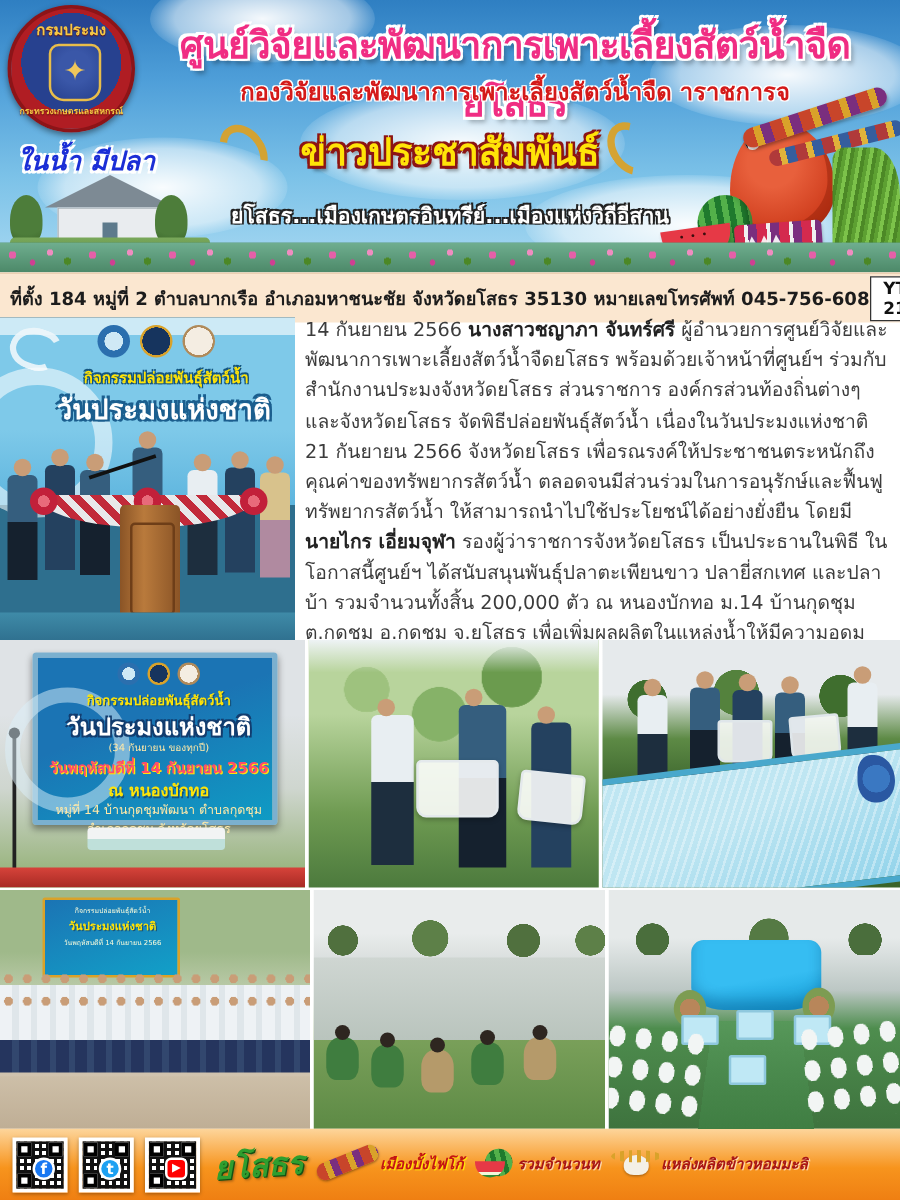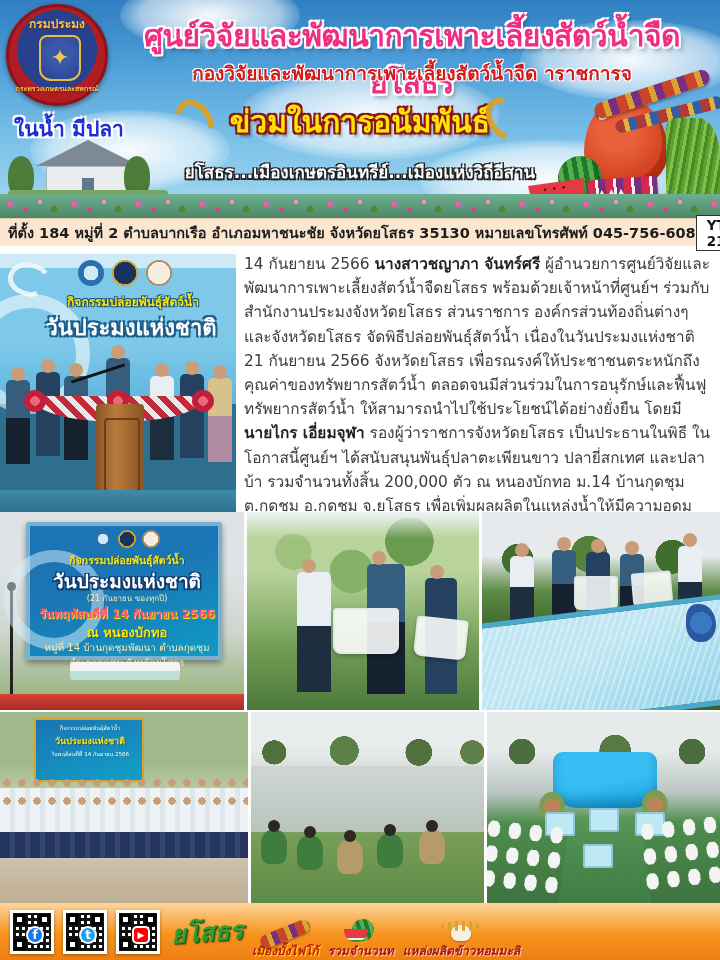"ในน้ำ มีปลา" .motto { font-style: none -> italic }
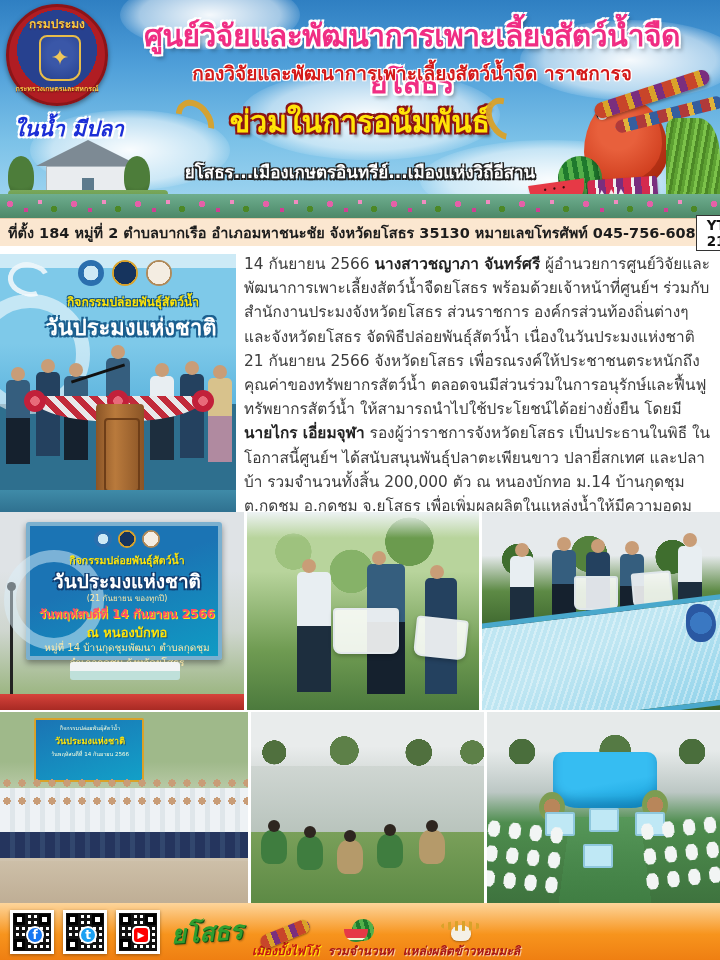"ข่วมในการอนัมพันธ์" div.news-title { text: ข่วมในการอนัมพันธ์ -> ข่าวประชาสัมพันธ์ }
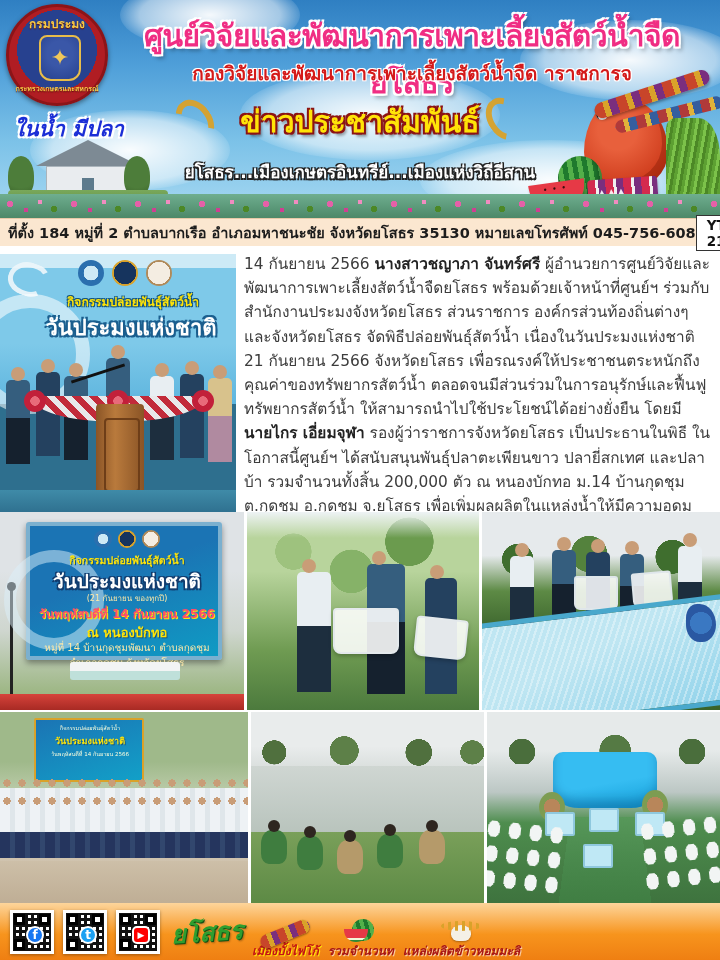"ที่ตั้ง 184 หมู่ที่ 2 ตำบลบากเรือ" .addr-bar { height: 28px -> 40px }
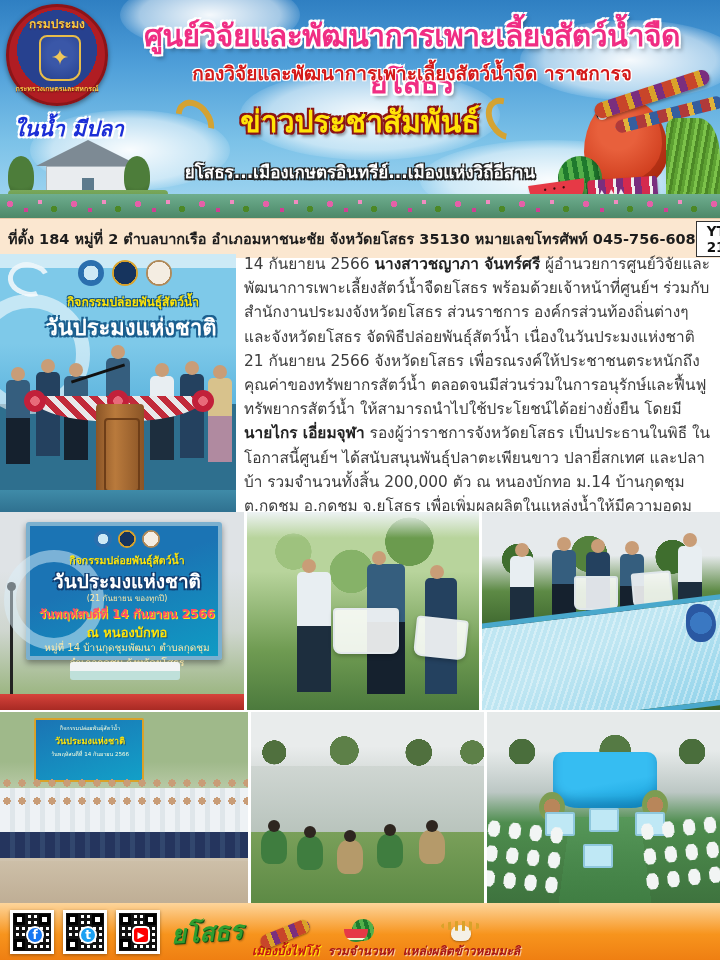"(21 กันยายน ของทุกปี)" div.pb-t3 { text: 21 -> 34 }
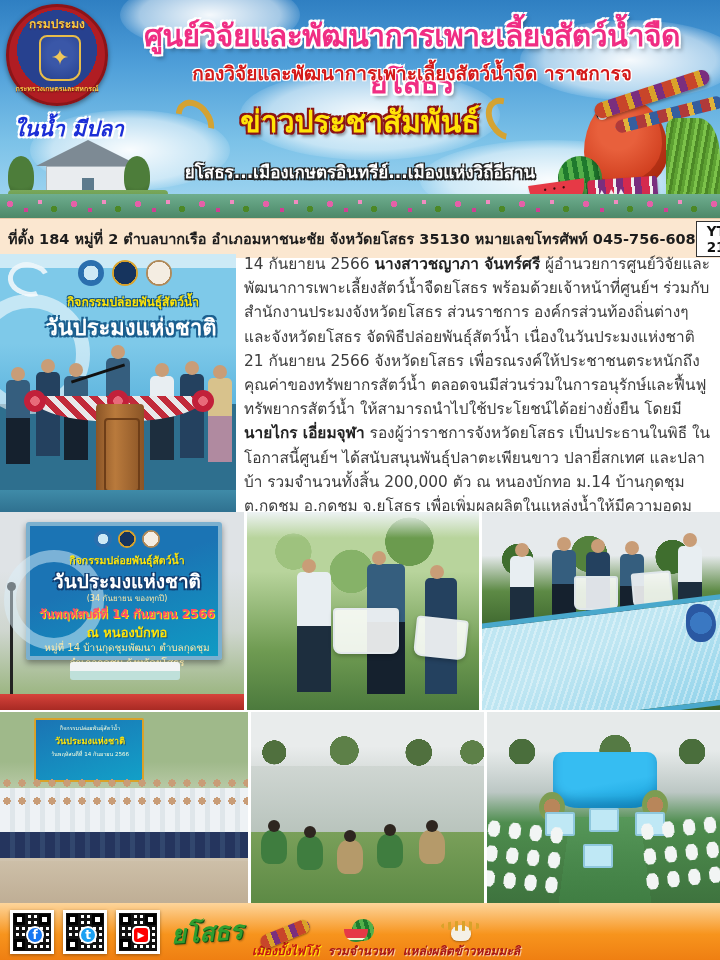"เมืองบั้งไฟโก้" .foot-item { flex-direction: column -> row }
